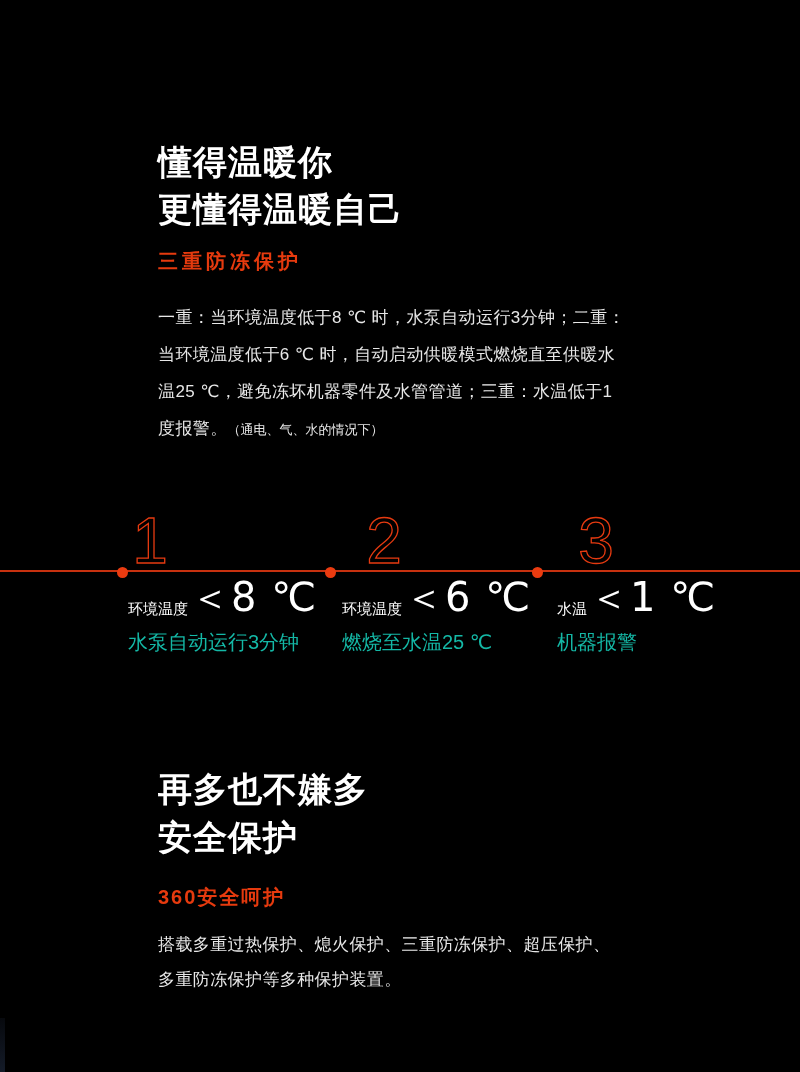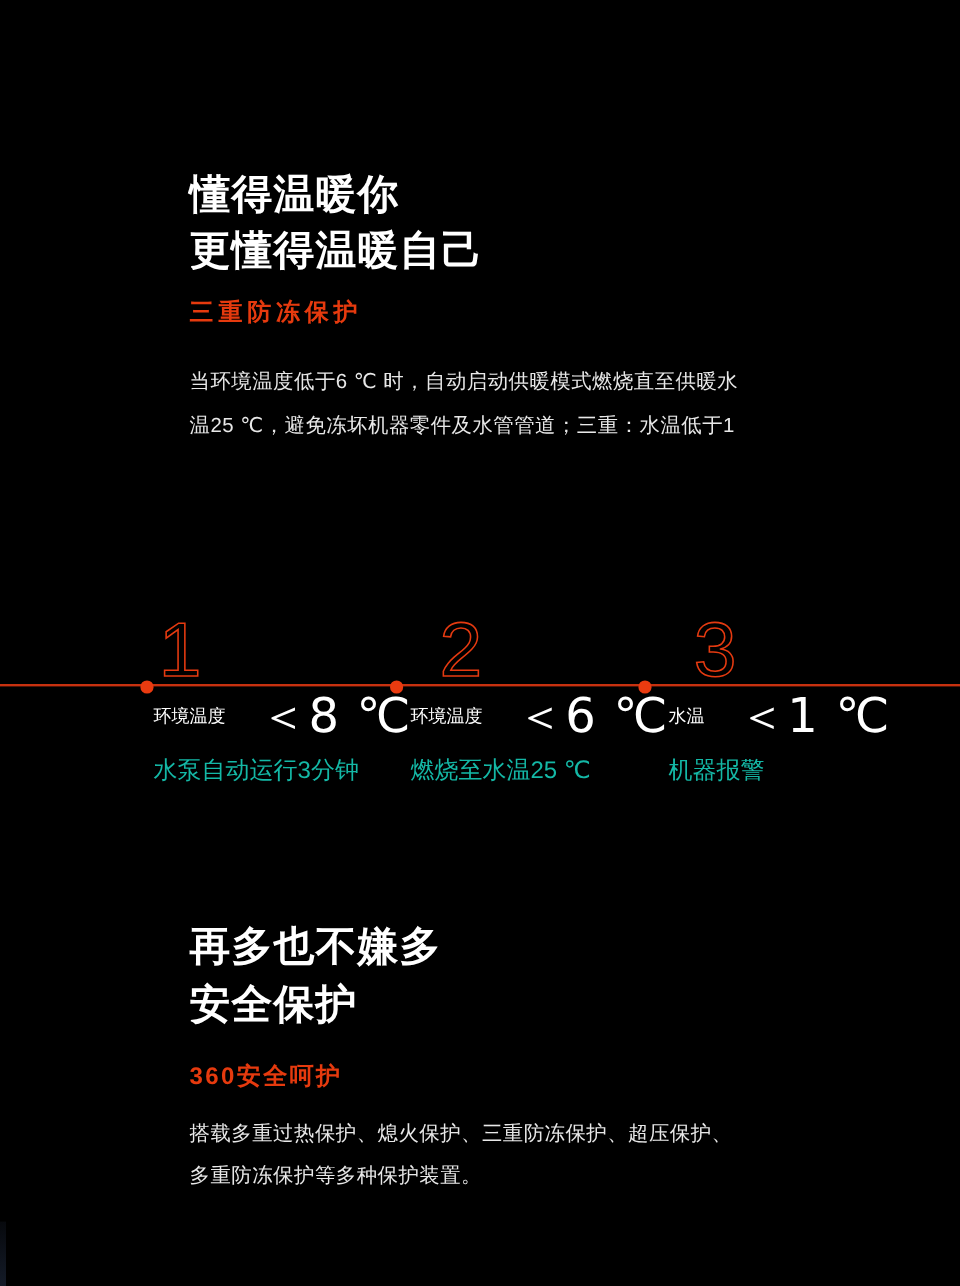"一重：当环境温度低于8 ℃ 时，水泵自动运行3分钟；二重：" div { html: none -> <div>一重：当环境温度低于8 ℃ 时，水泵自动运行3分钟；二重：</div> }
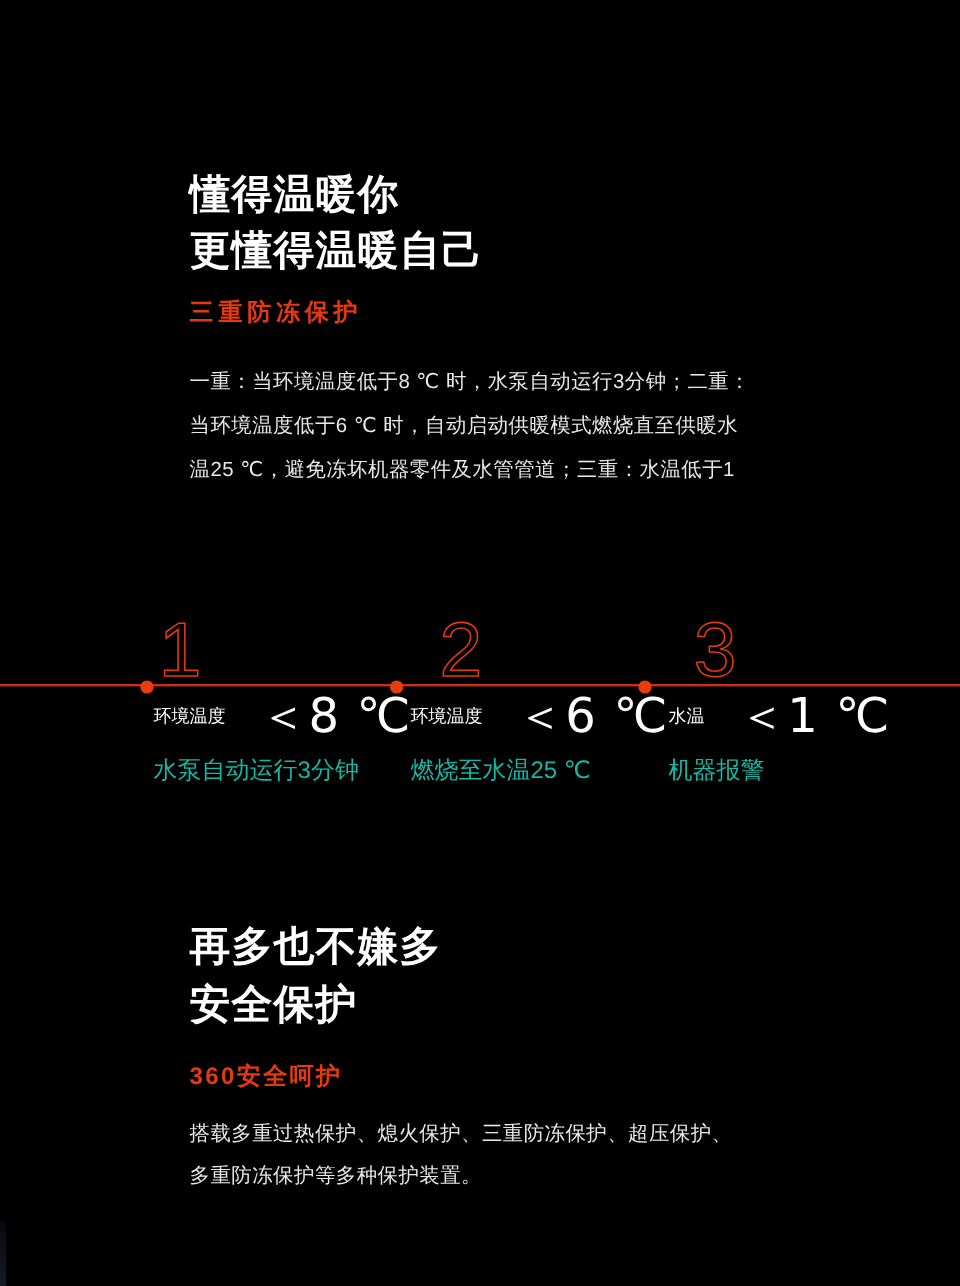"度报警。（通电、气、水的情况下）" div { html: none -> <div><span>度报警。</span><span>（通电、气、水的情况下）</span></div> }
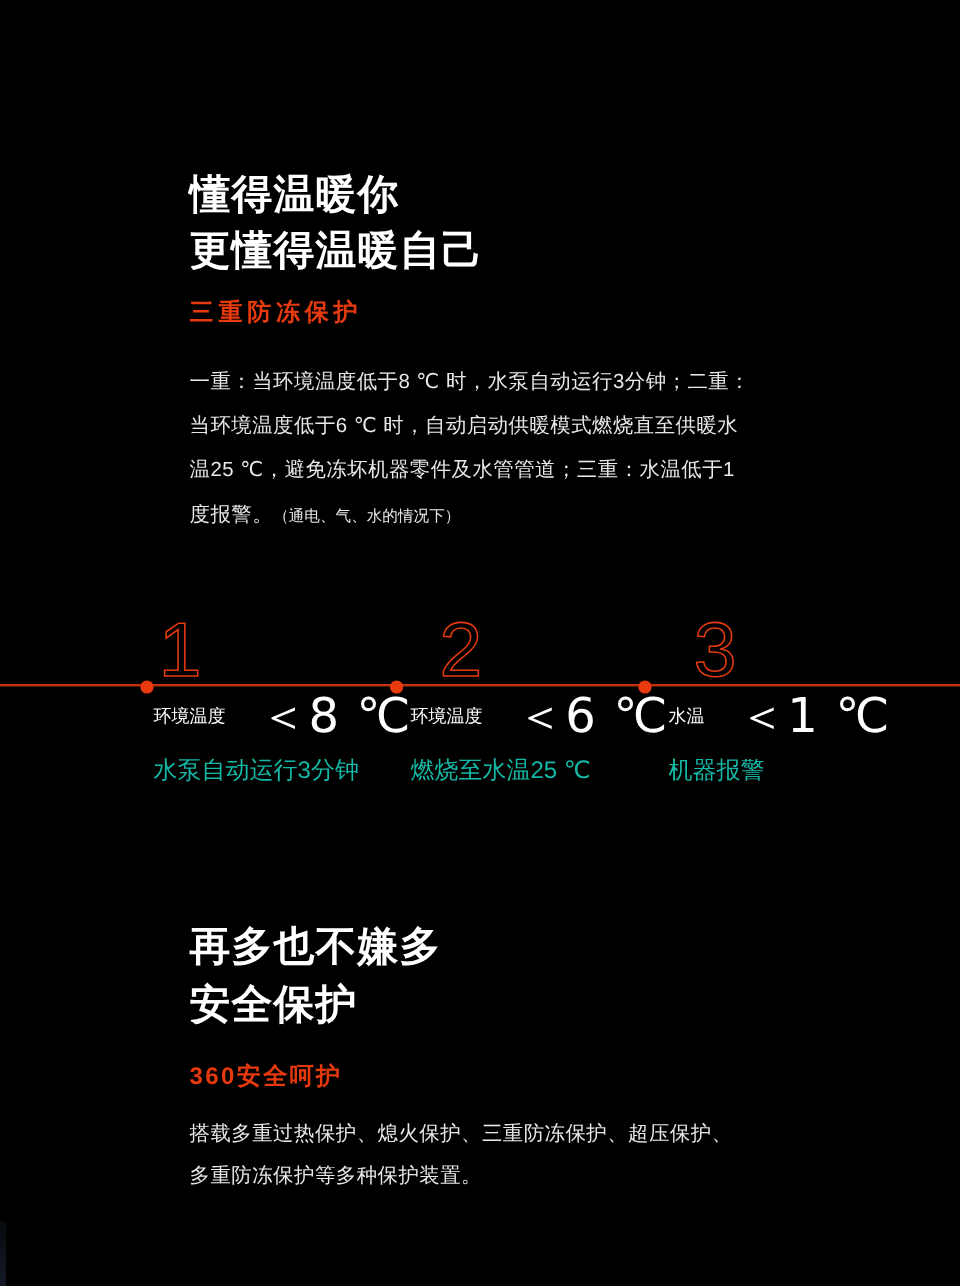"环境温度" .tl-row1 { align-items: center -> flex-end; gap: 28px -> 2px }
